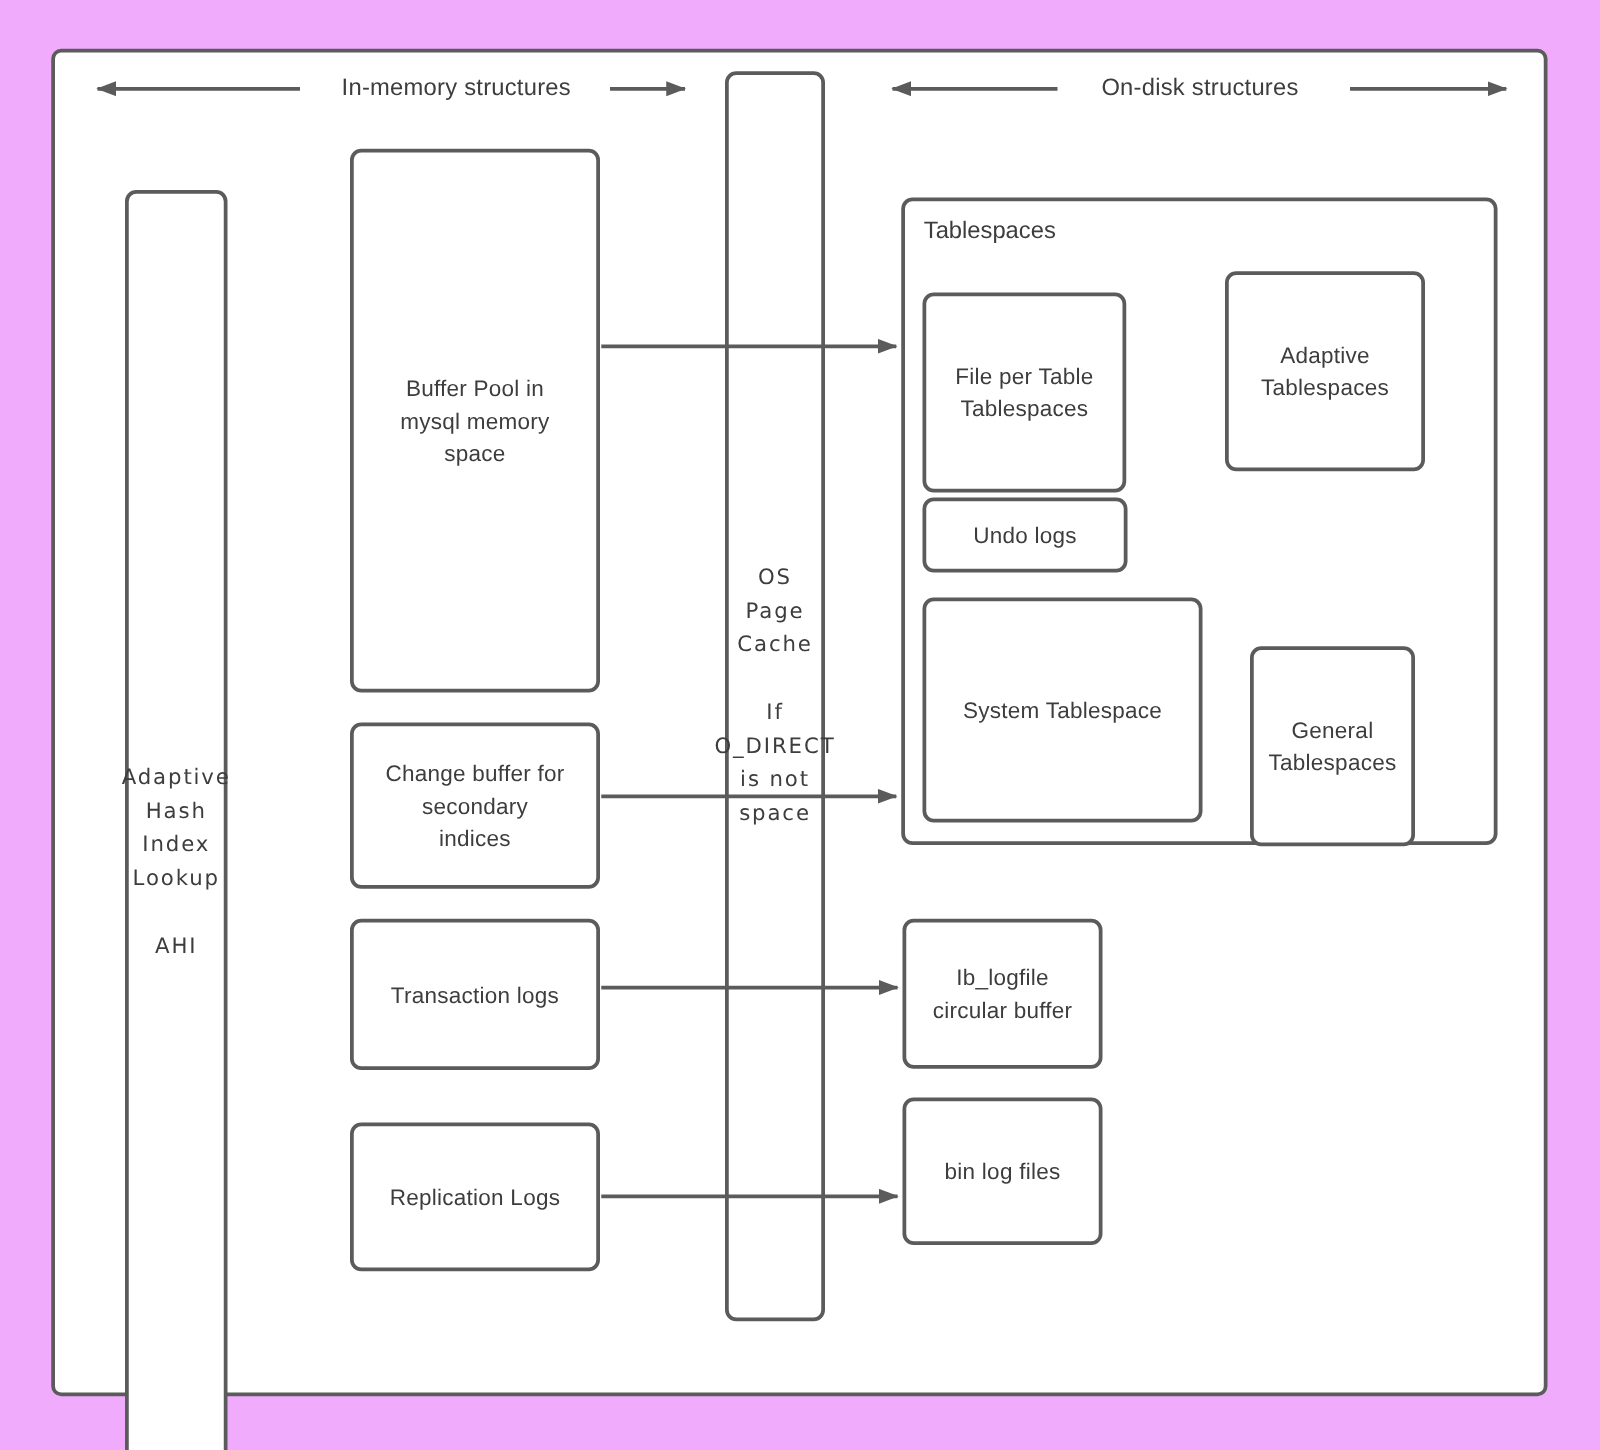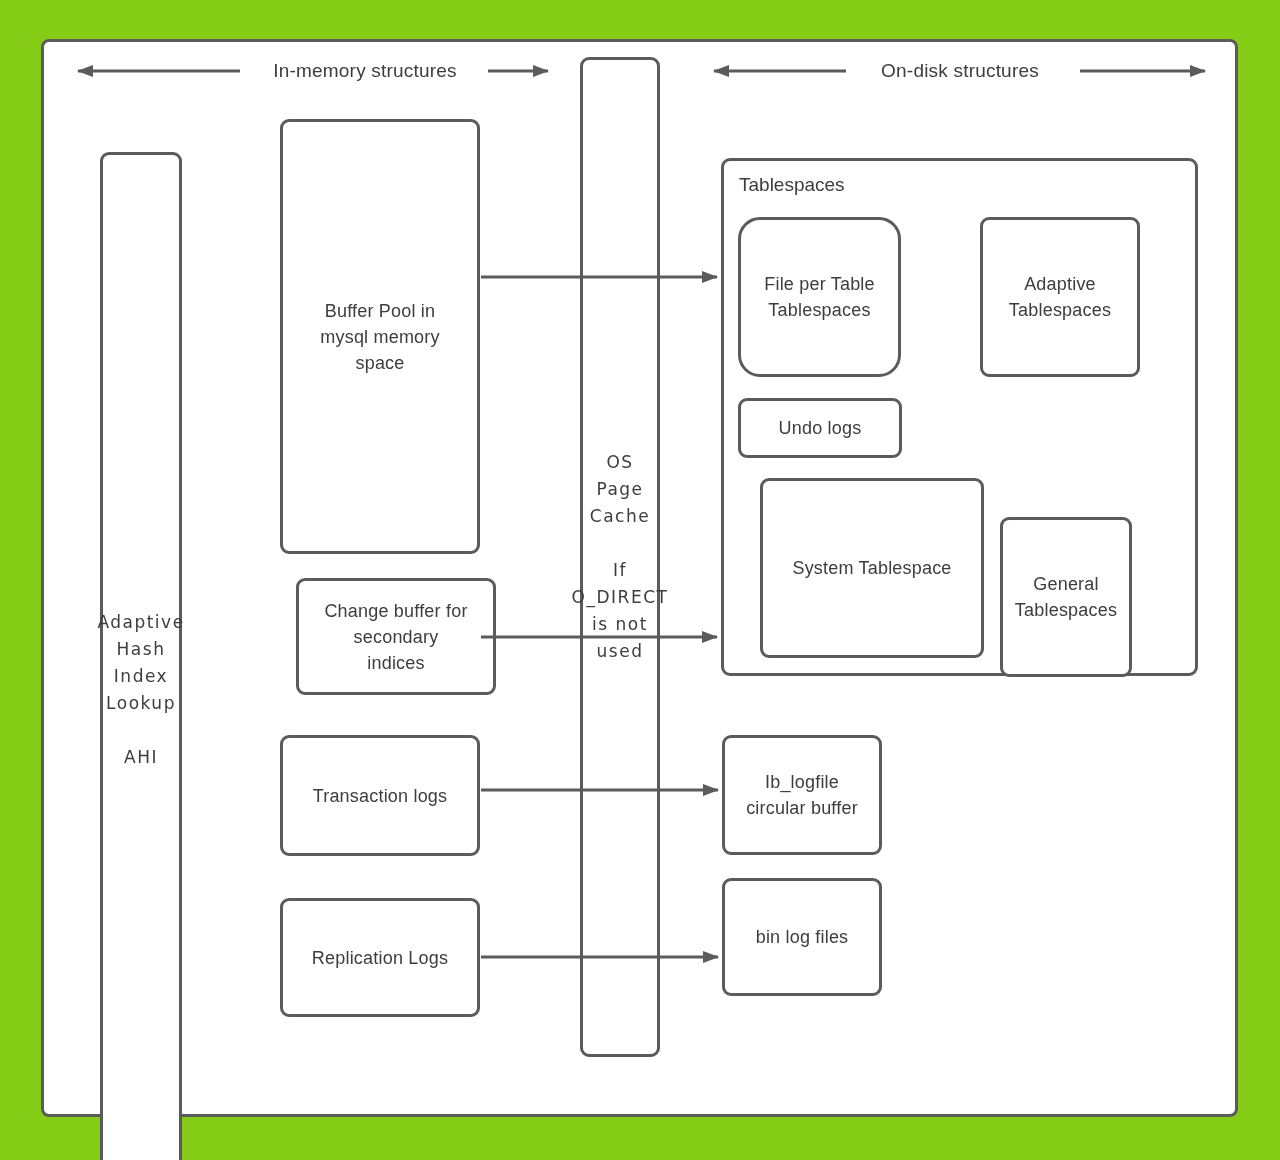"In-memory structures" .canvas { background: #84cc16 -> #f0abfc }
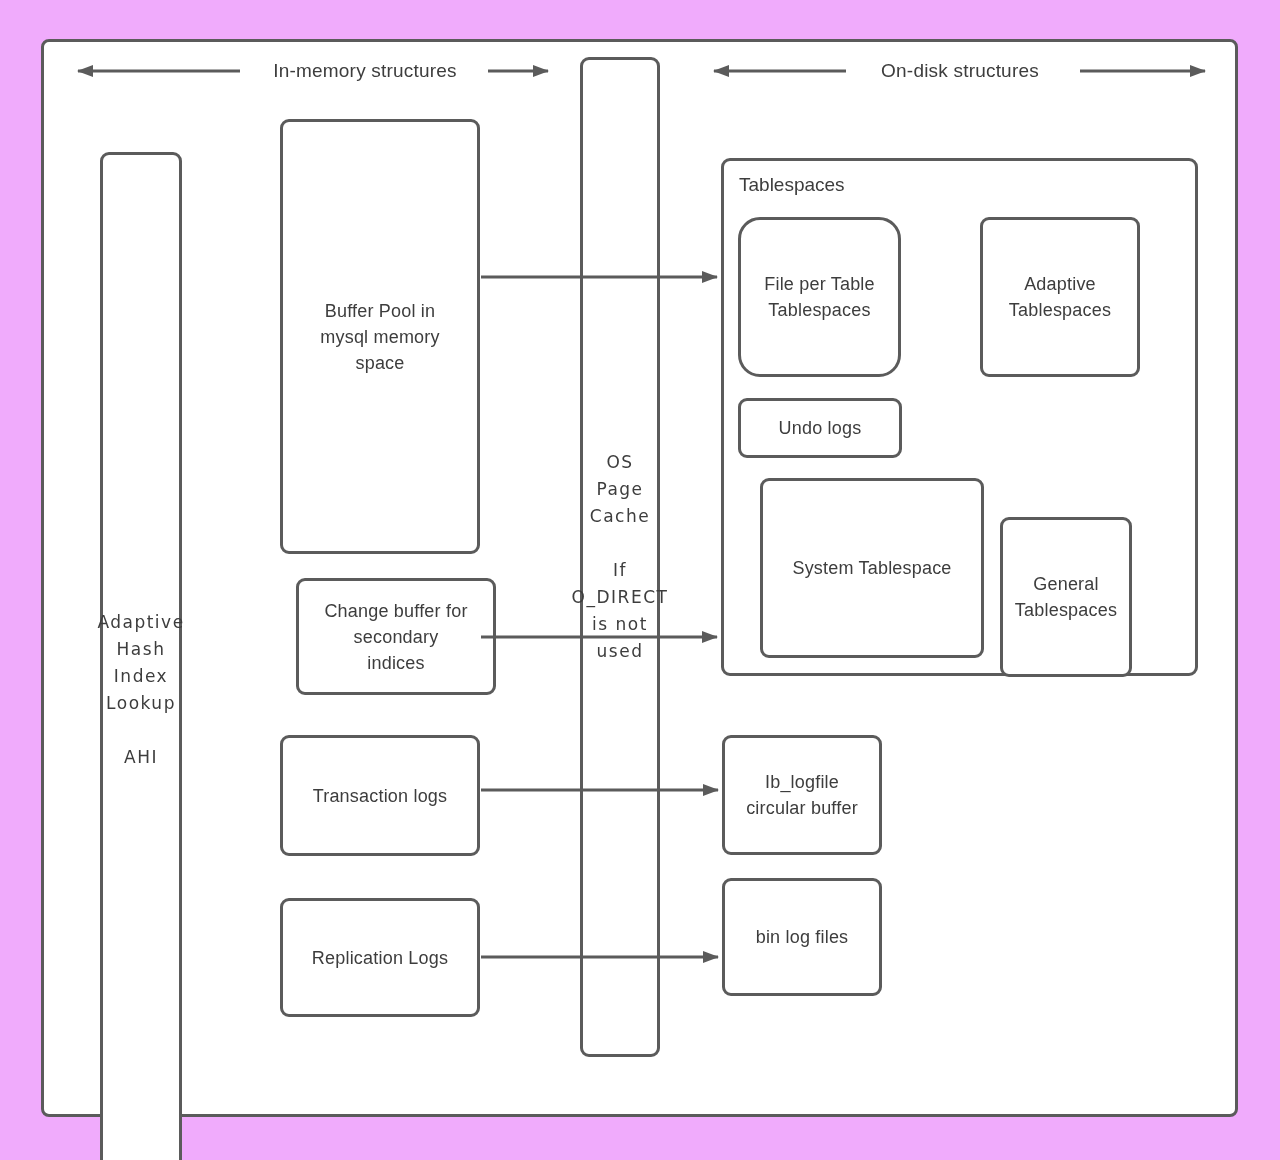"File per Table" .n-file-per-table { border-radius: 22px -> none; top: 217px -> 234px }
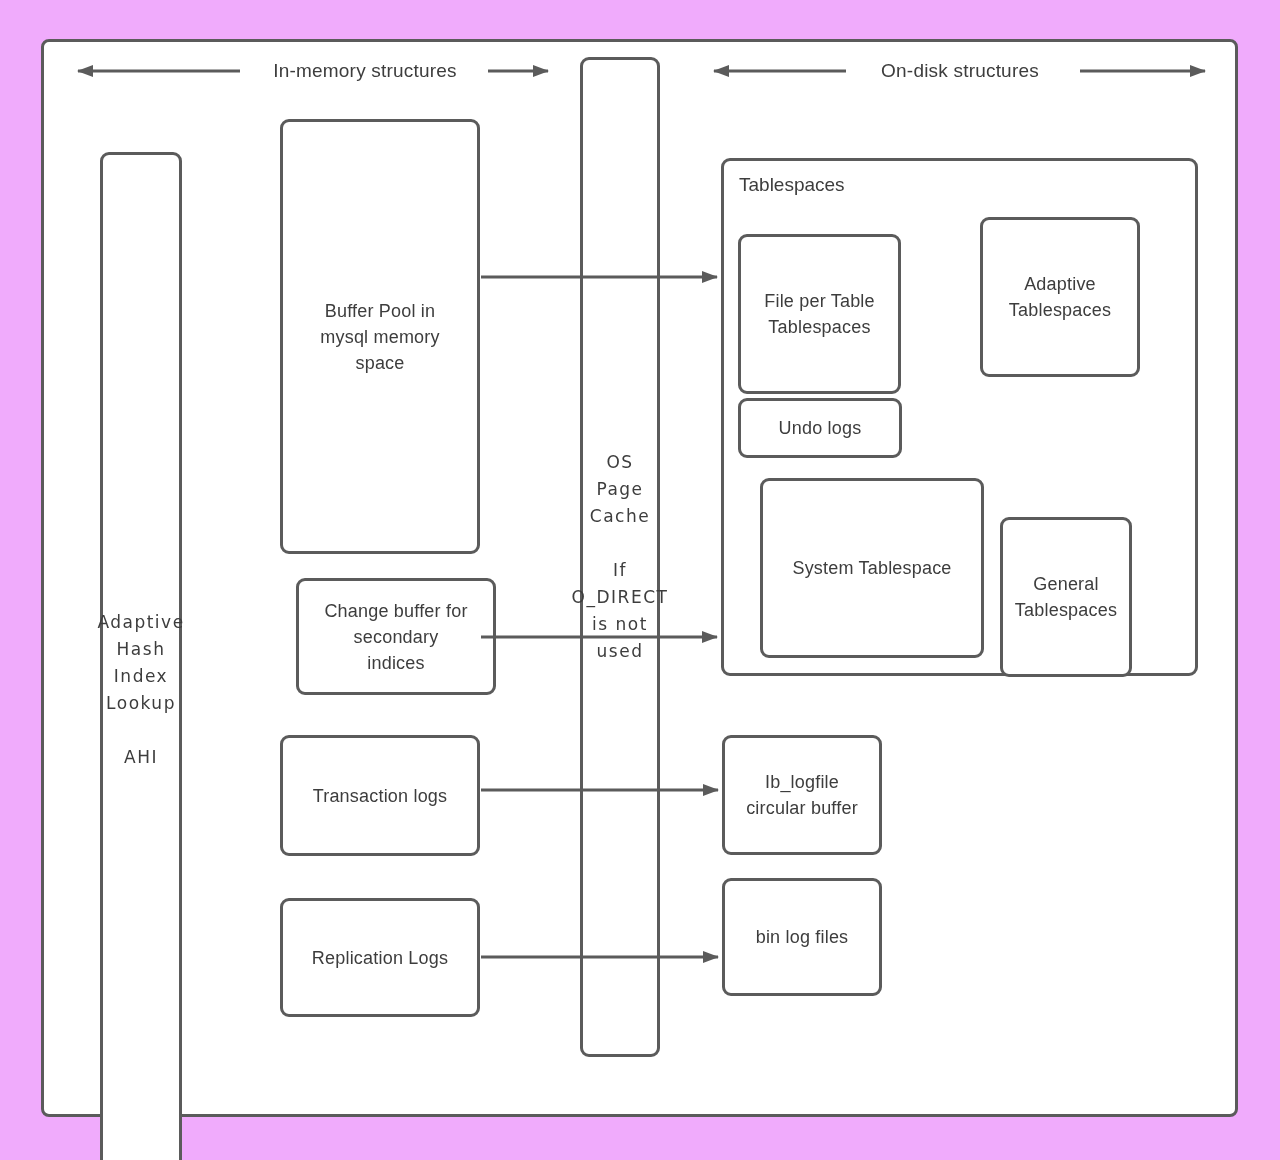"OS" span.lbl { text: used -> space }
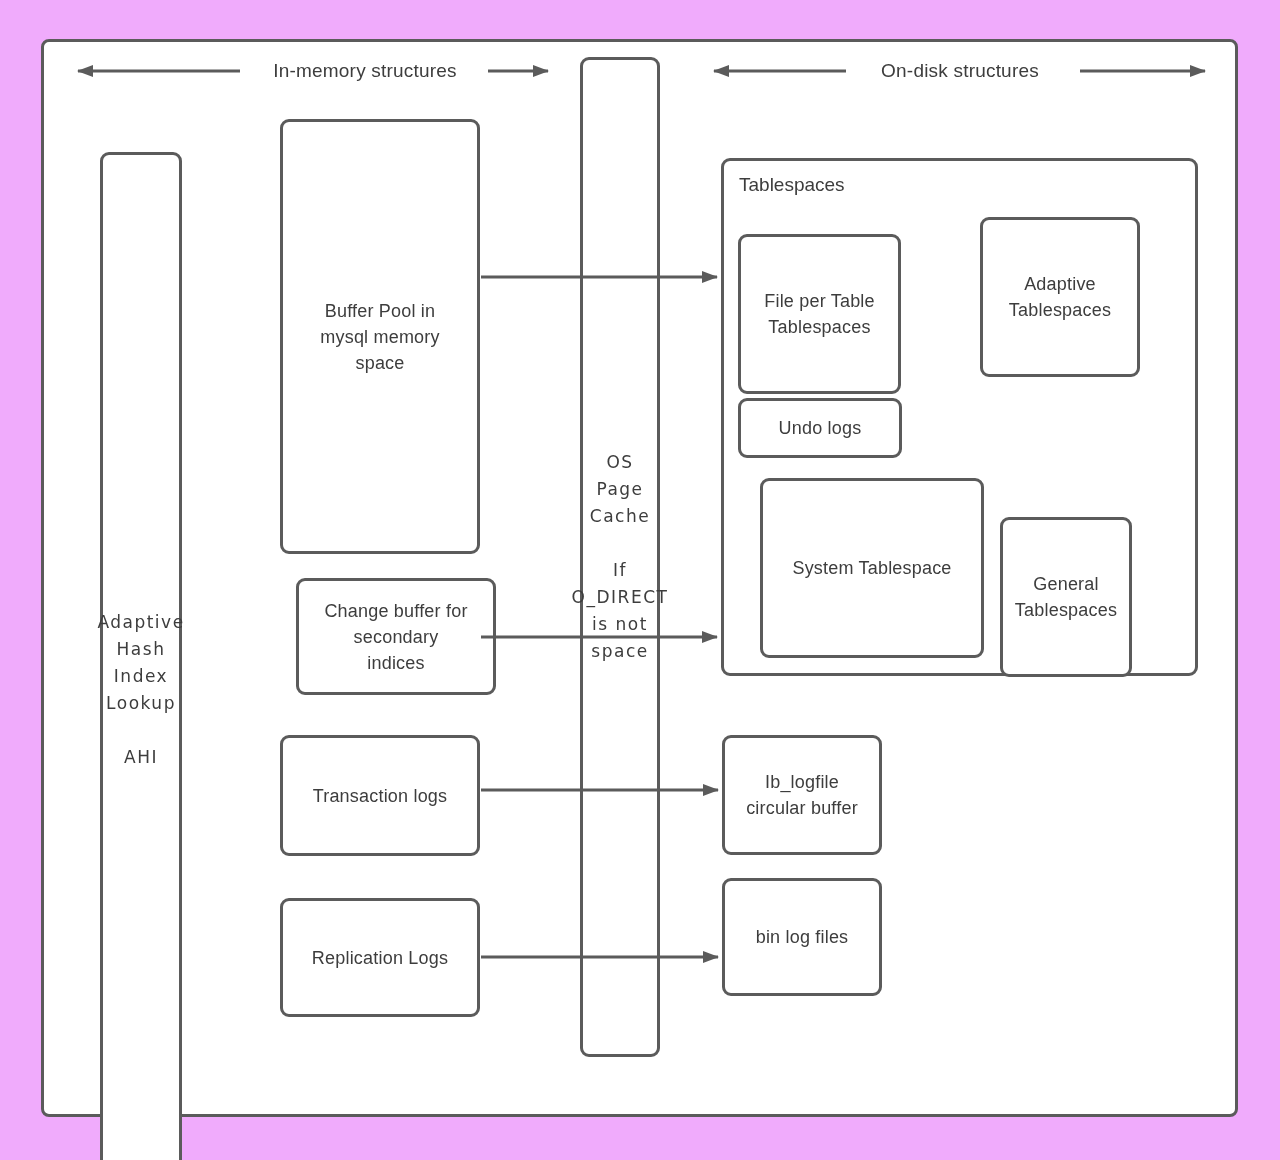"System Tablespace" .n-system { margin-left: 22px -> none }
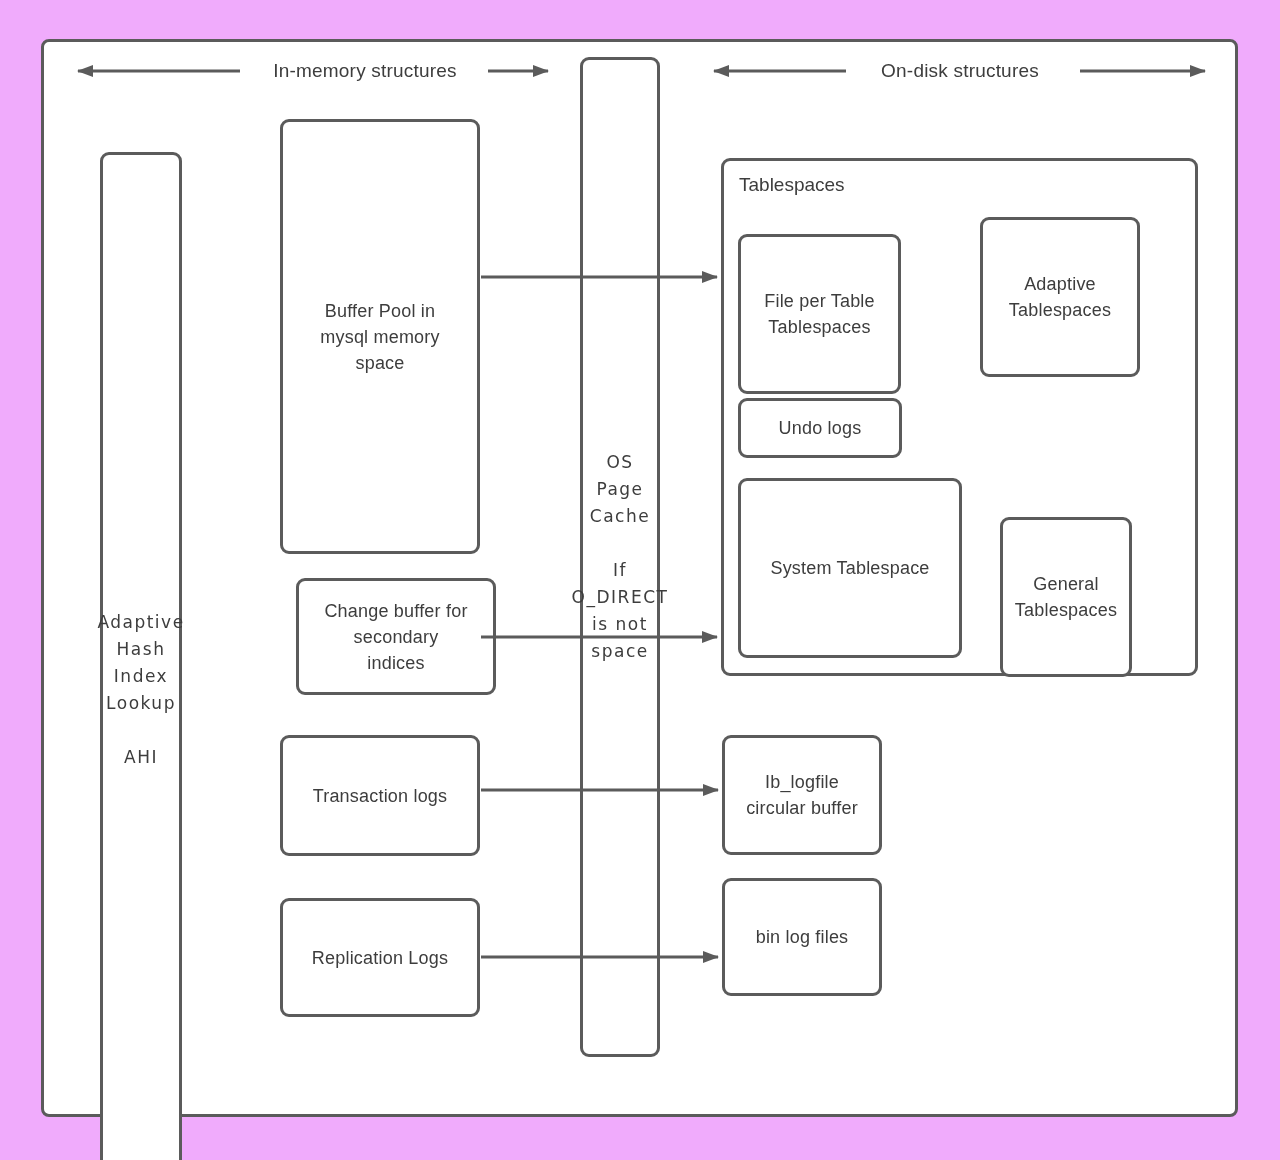"Change buffer for" .n-change-buffer { height: 117px -> 133px; margin-left: 16px -> none }
